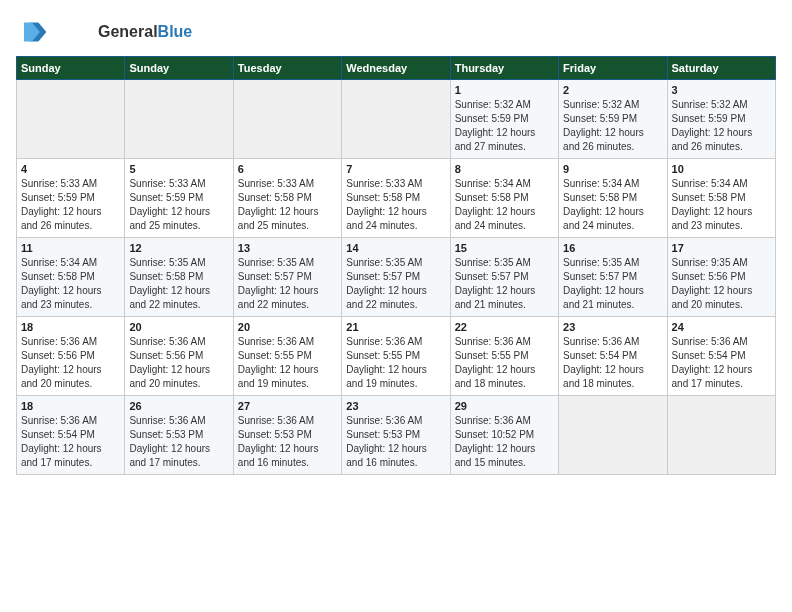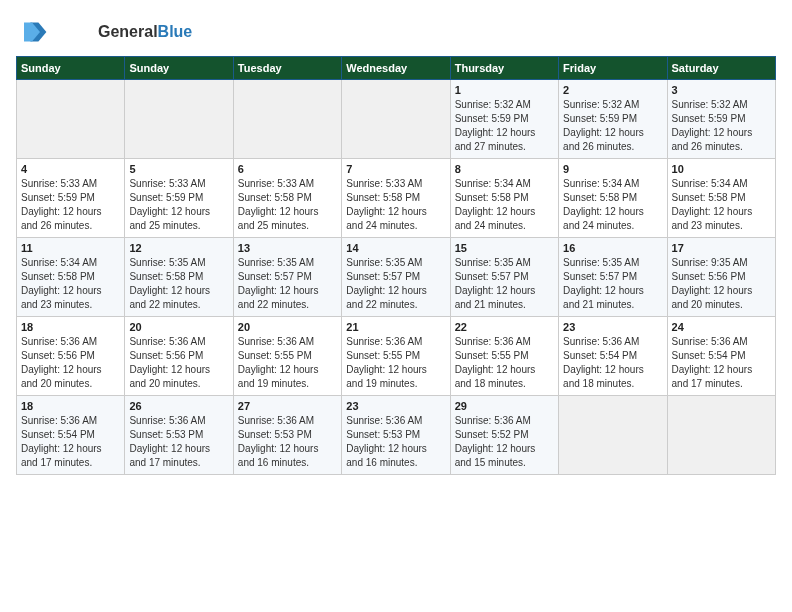"Sunrise: 5:36 AM Sunset: 5:52" div.day-info { text: 5:52 -> 10:52 }
